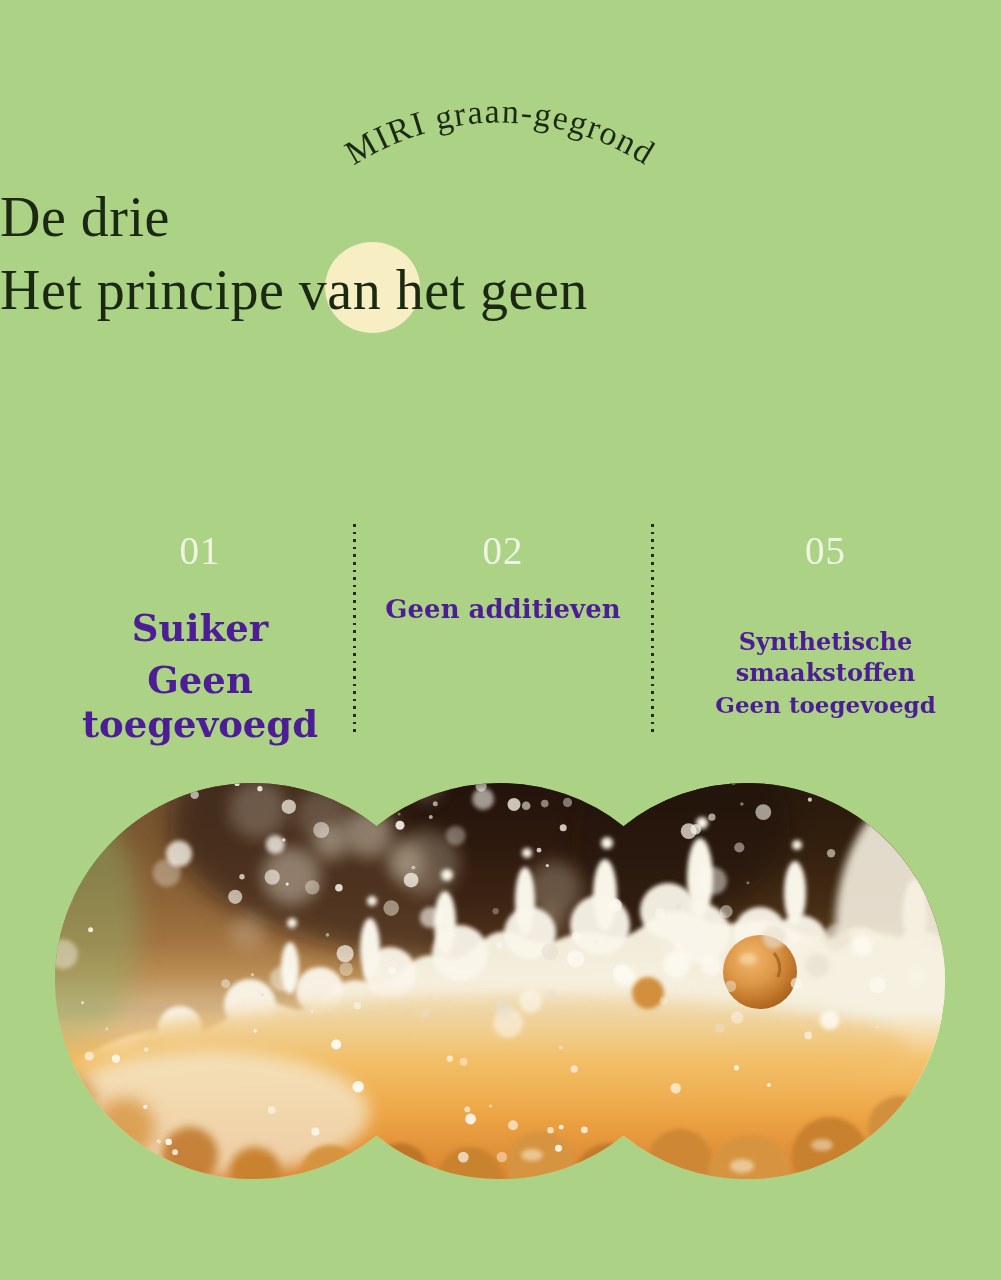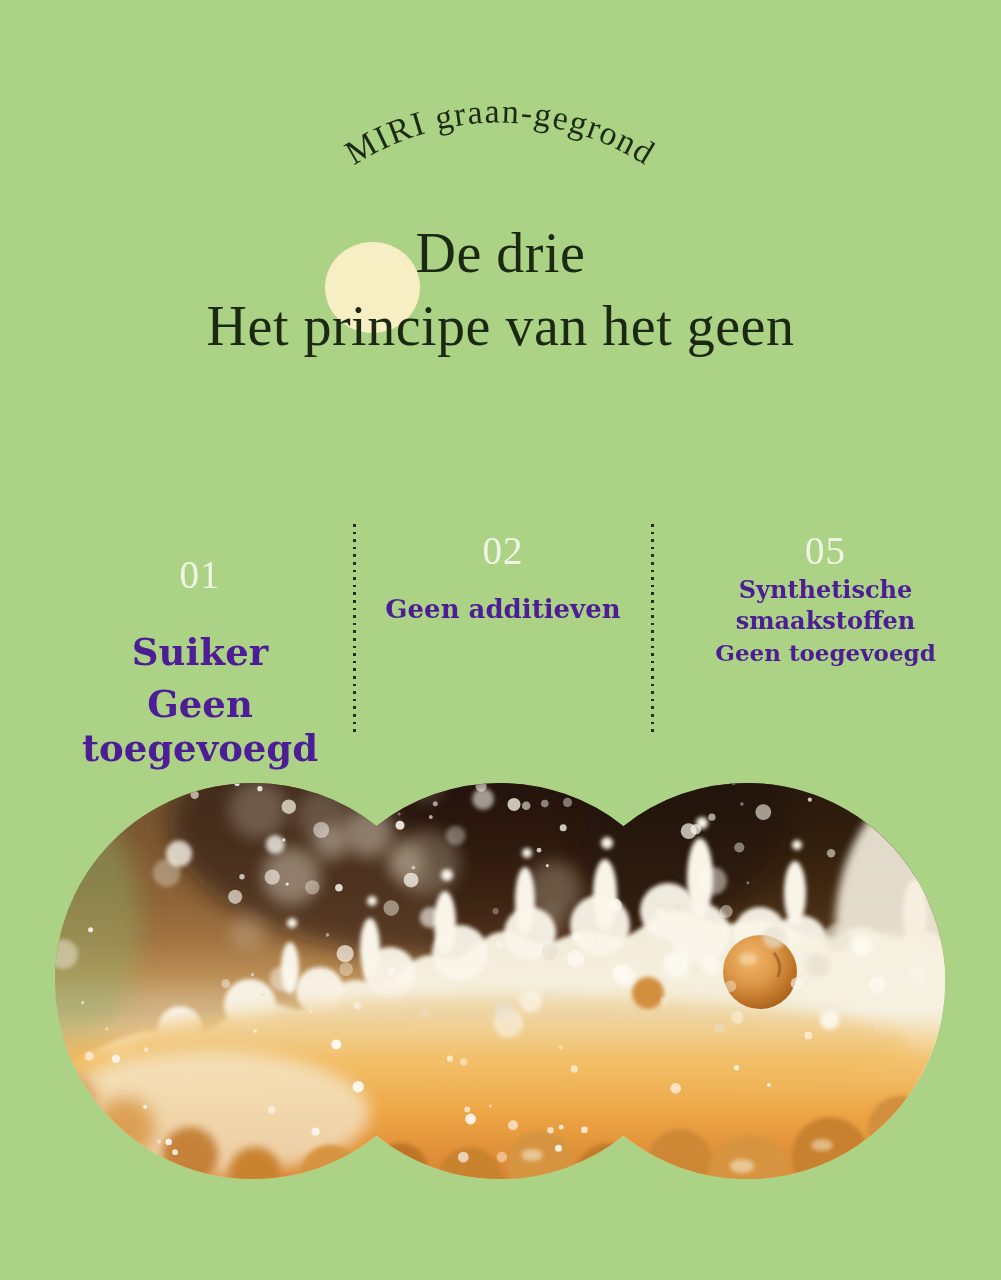"De drie" .title { margin-top: 36px -> none; text-align: center -> left }
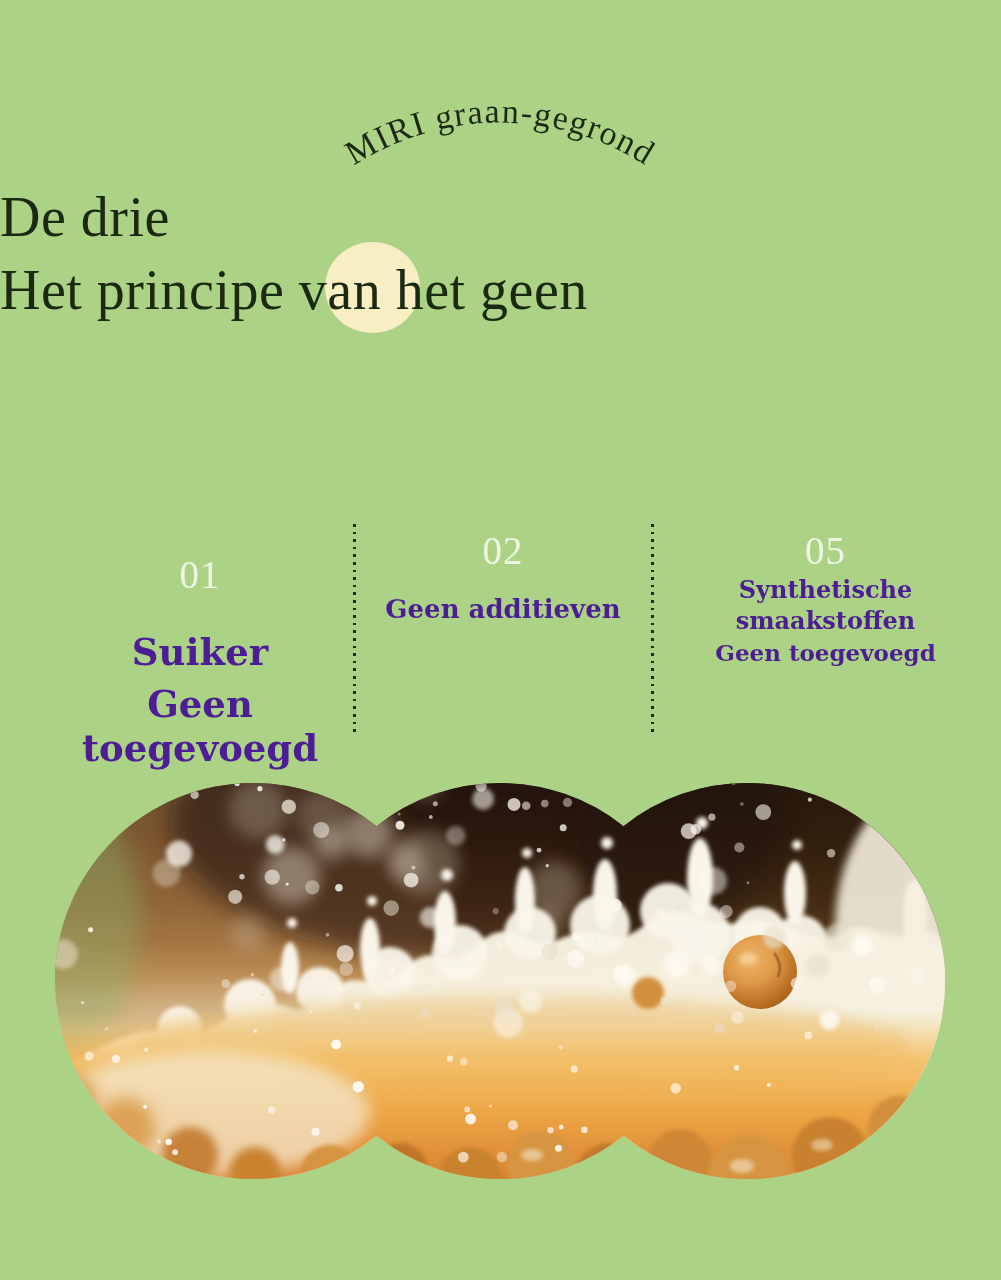"01" .col.c1 { margin-top: 24px -> none }
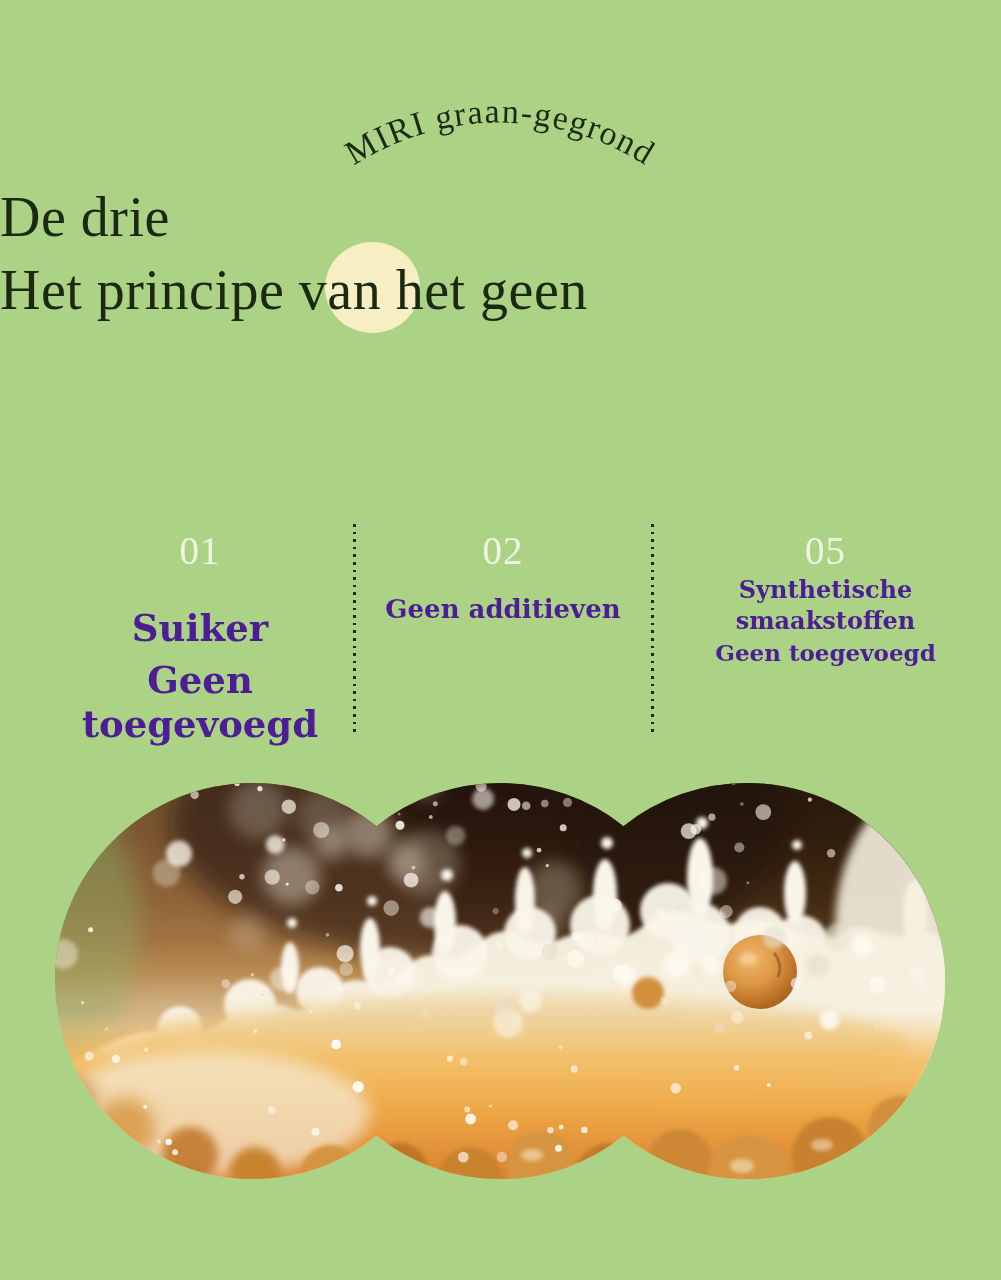"Synthetische smaakstoffen" .c3 .ptitle { margin-top: none -> 52px }
